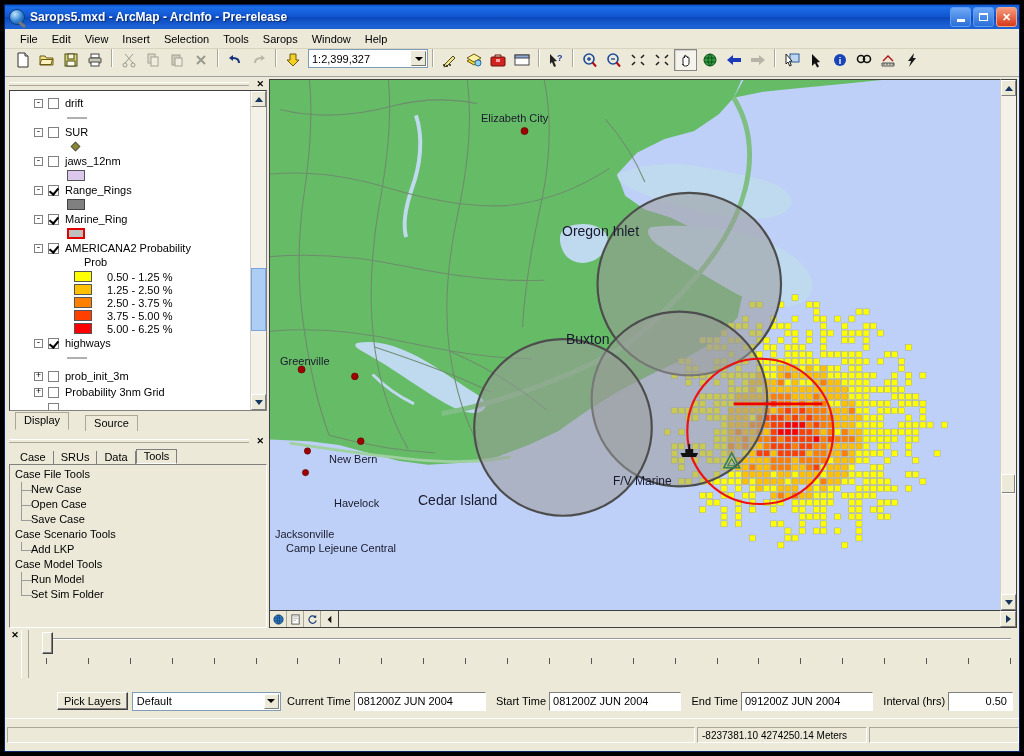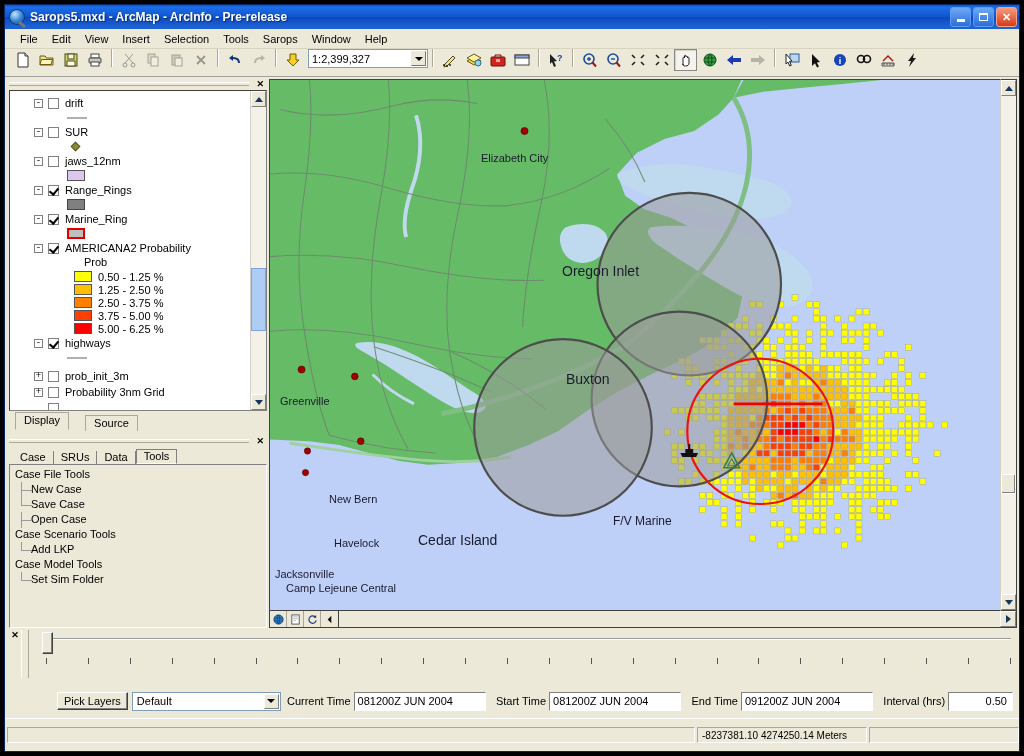"Elizabeth City" div.maplabels { margin-top: 40px -> none }
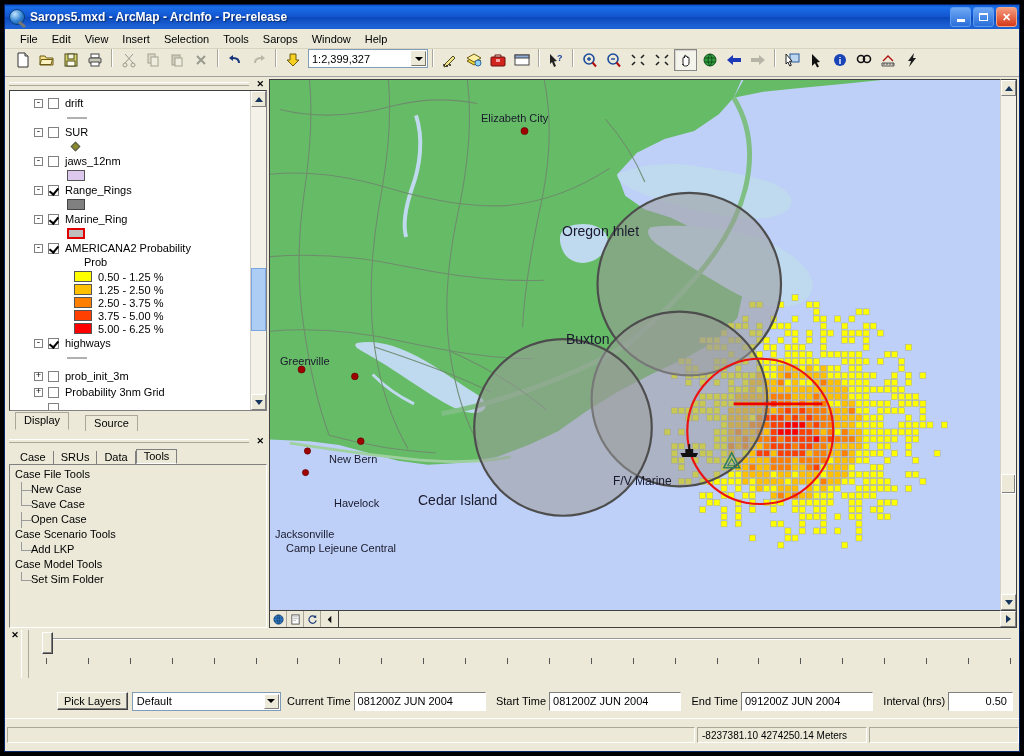"0.50 - 1.25 %" .sym.ind { gap: none -> 9px }
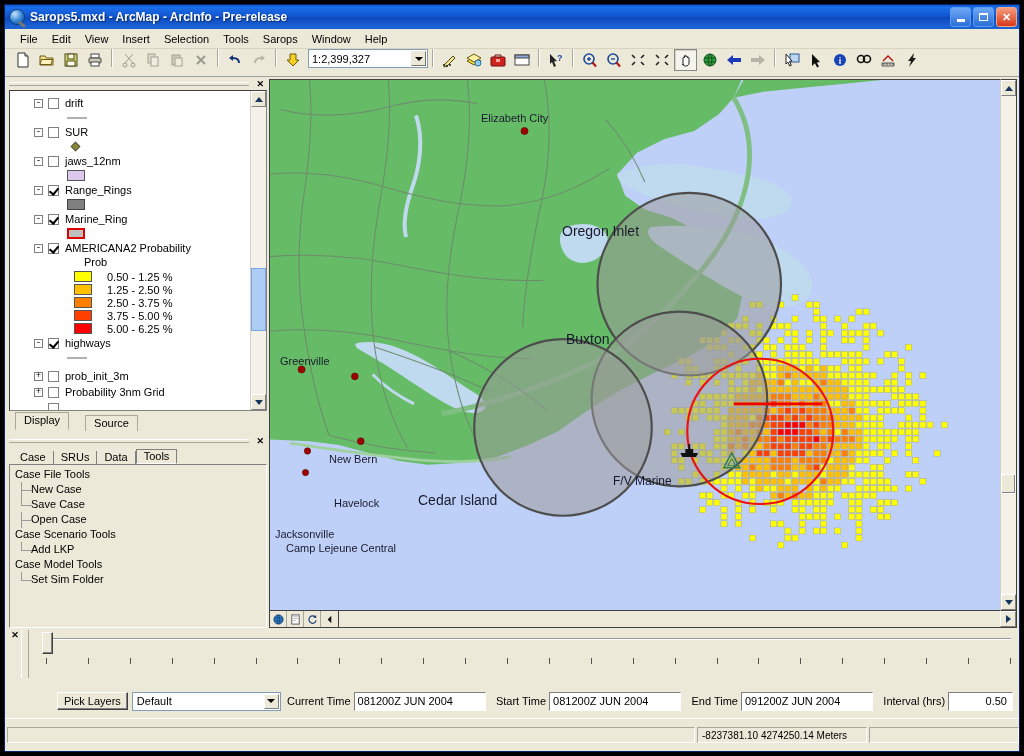"Save Case" div.tr-child { order: before "Open Case" -> after "Open Case" }
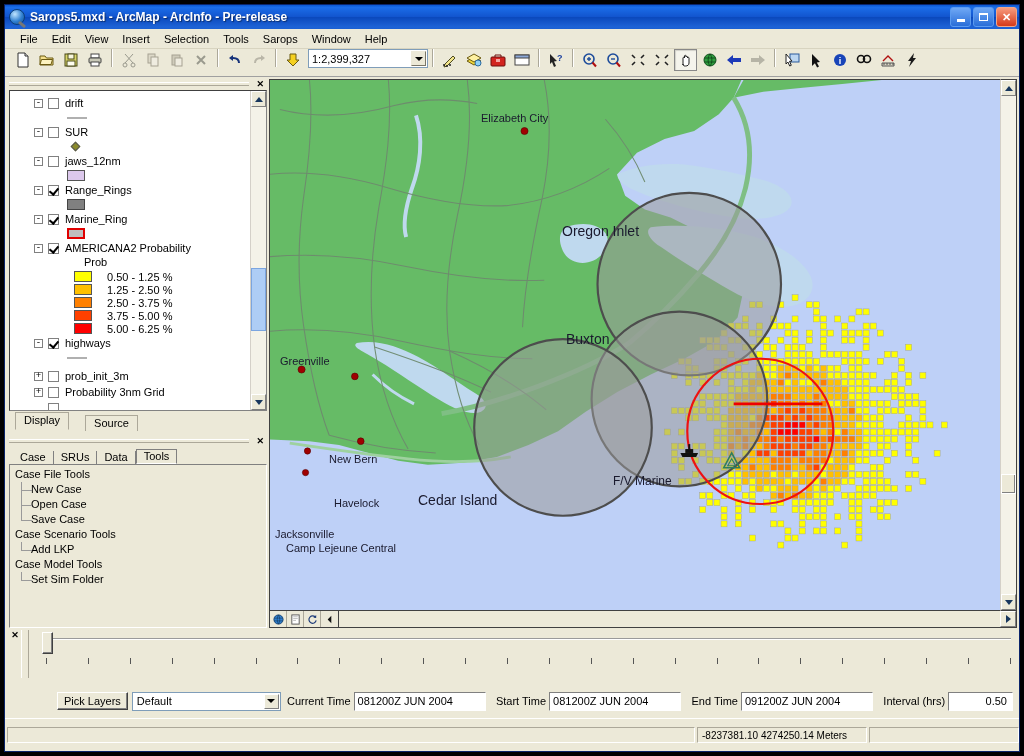"Run Model" div.tr-child { html: none -> <div>Run Model</div> }
